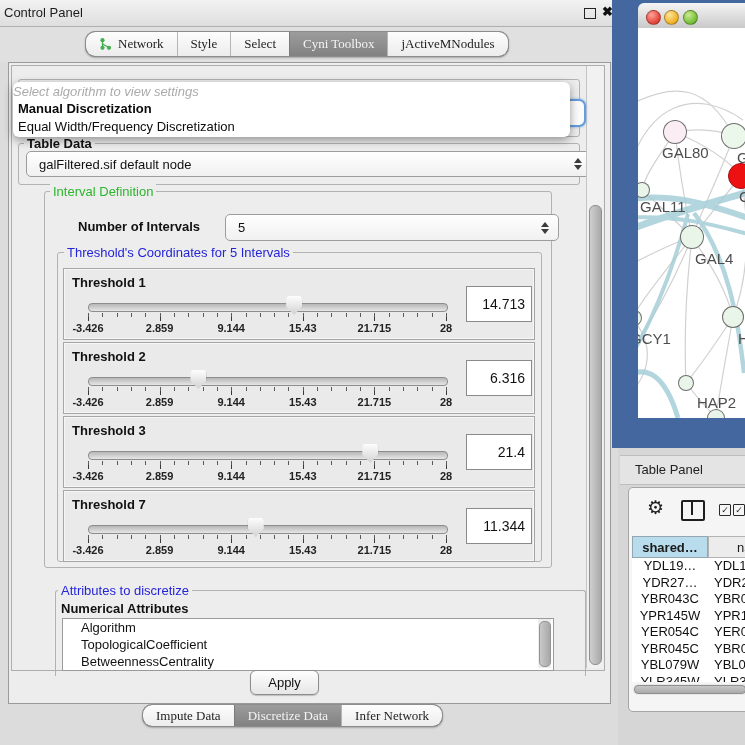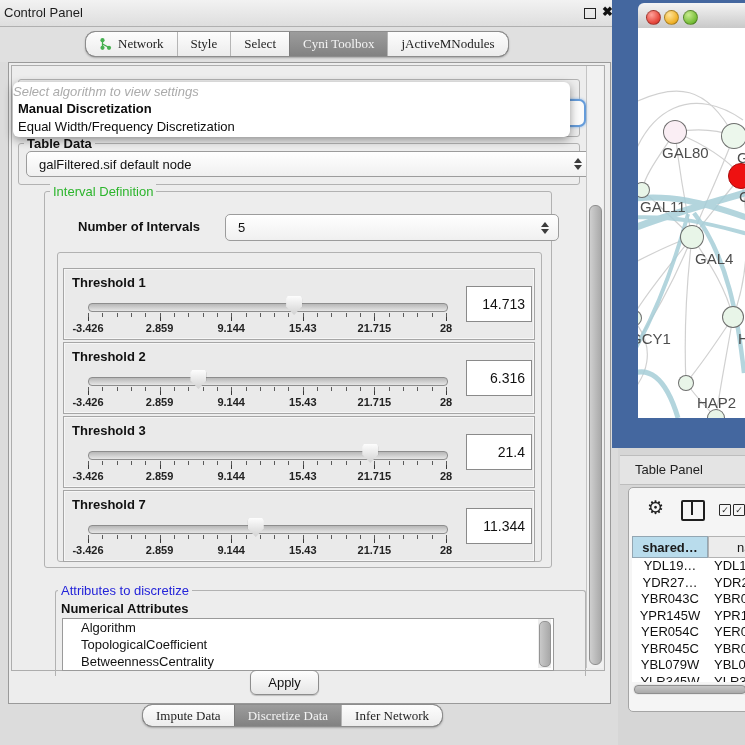"Threshold's Coordinates for 5 Intervals" div.gtitle { html: none -> <div>Threshold's Coordinates for 5 Intervals</div> }
